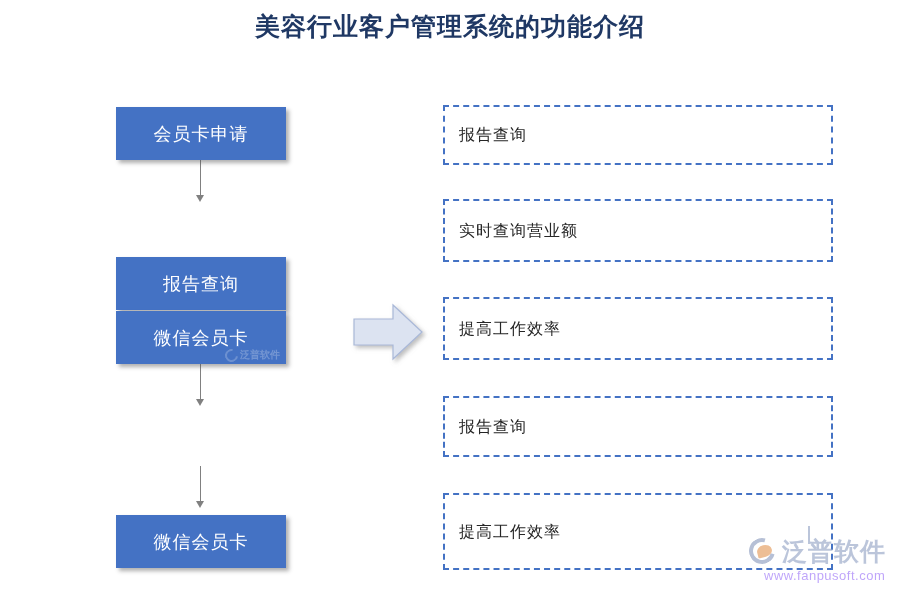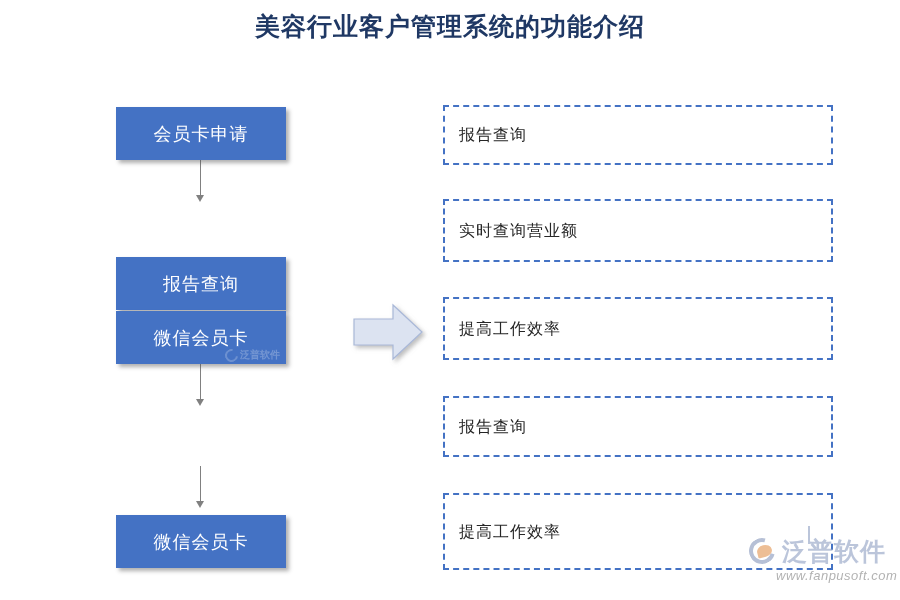"www.fanpusoft.com" #corner-watermark .cw-url { color: #737373 -> #8b5cf6; font-style: italic -> none; margin-left: 28px -> 16px }
